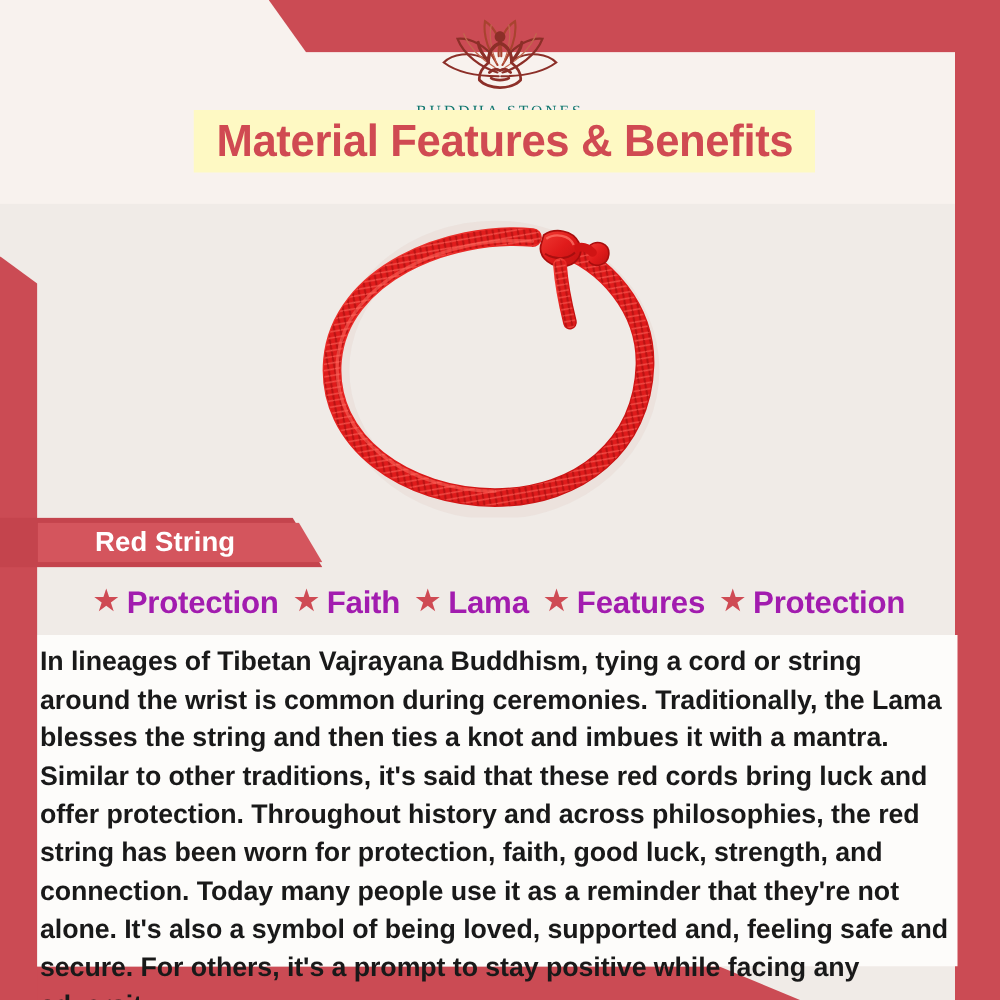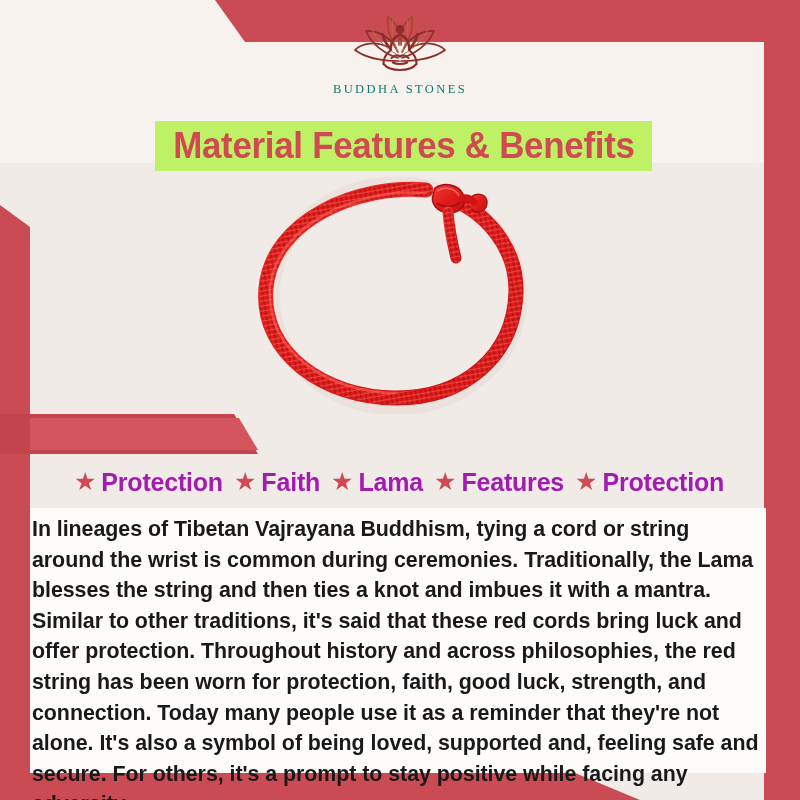"Material Features & Benefits" .title-band { background: #bef264 -> #fef9c3; top: 121px -> 88px }
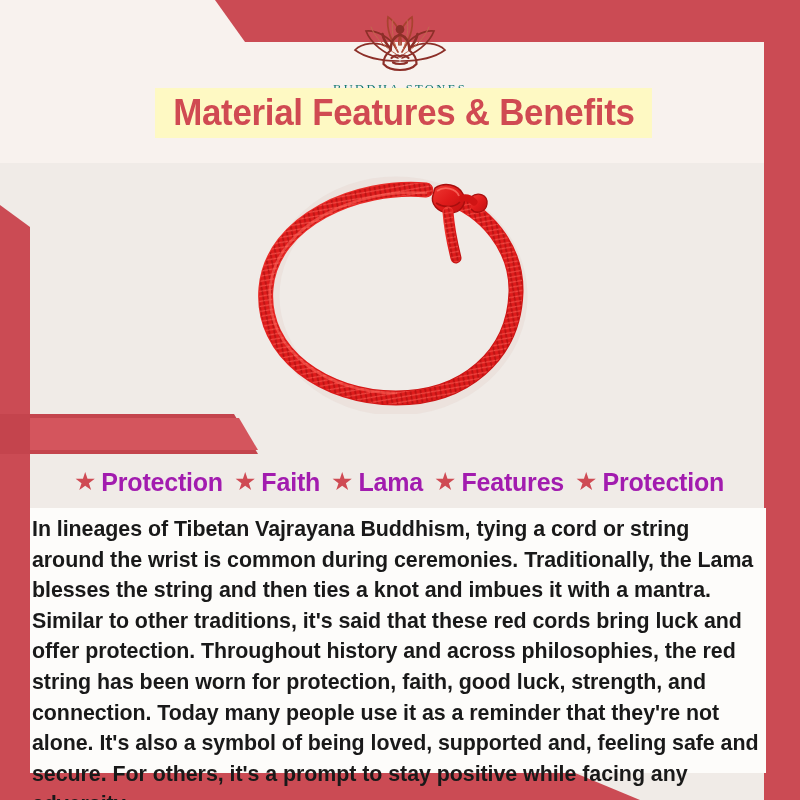"Red String" span.label-text { html: none -> <span>Red String</span> }
